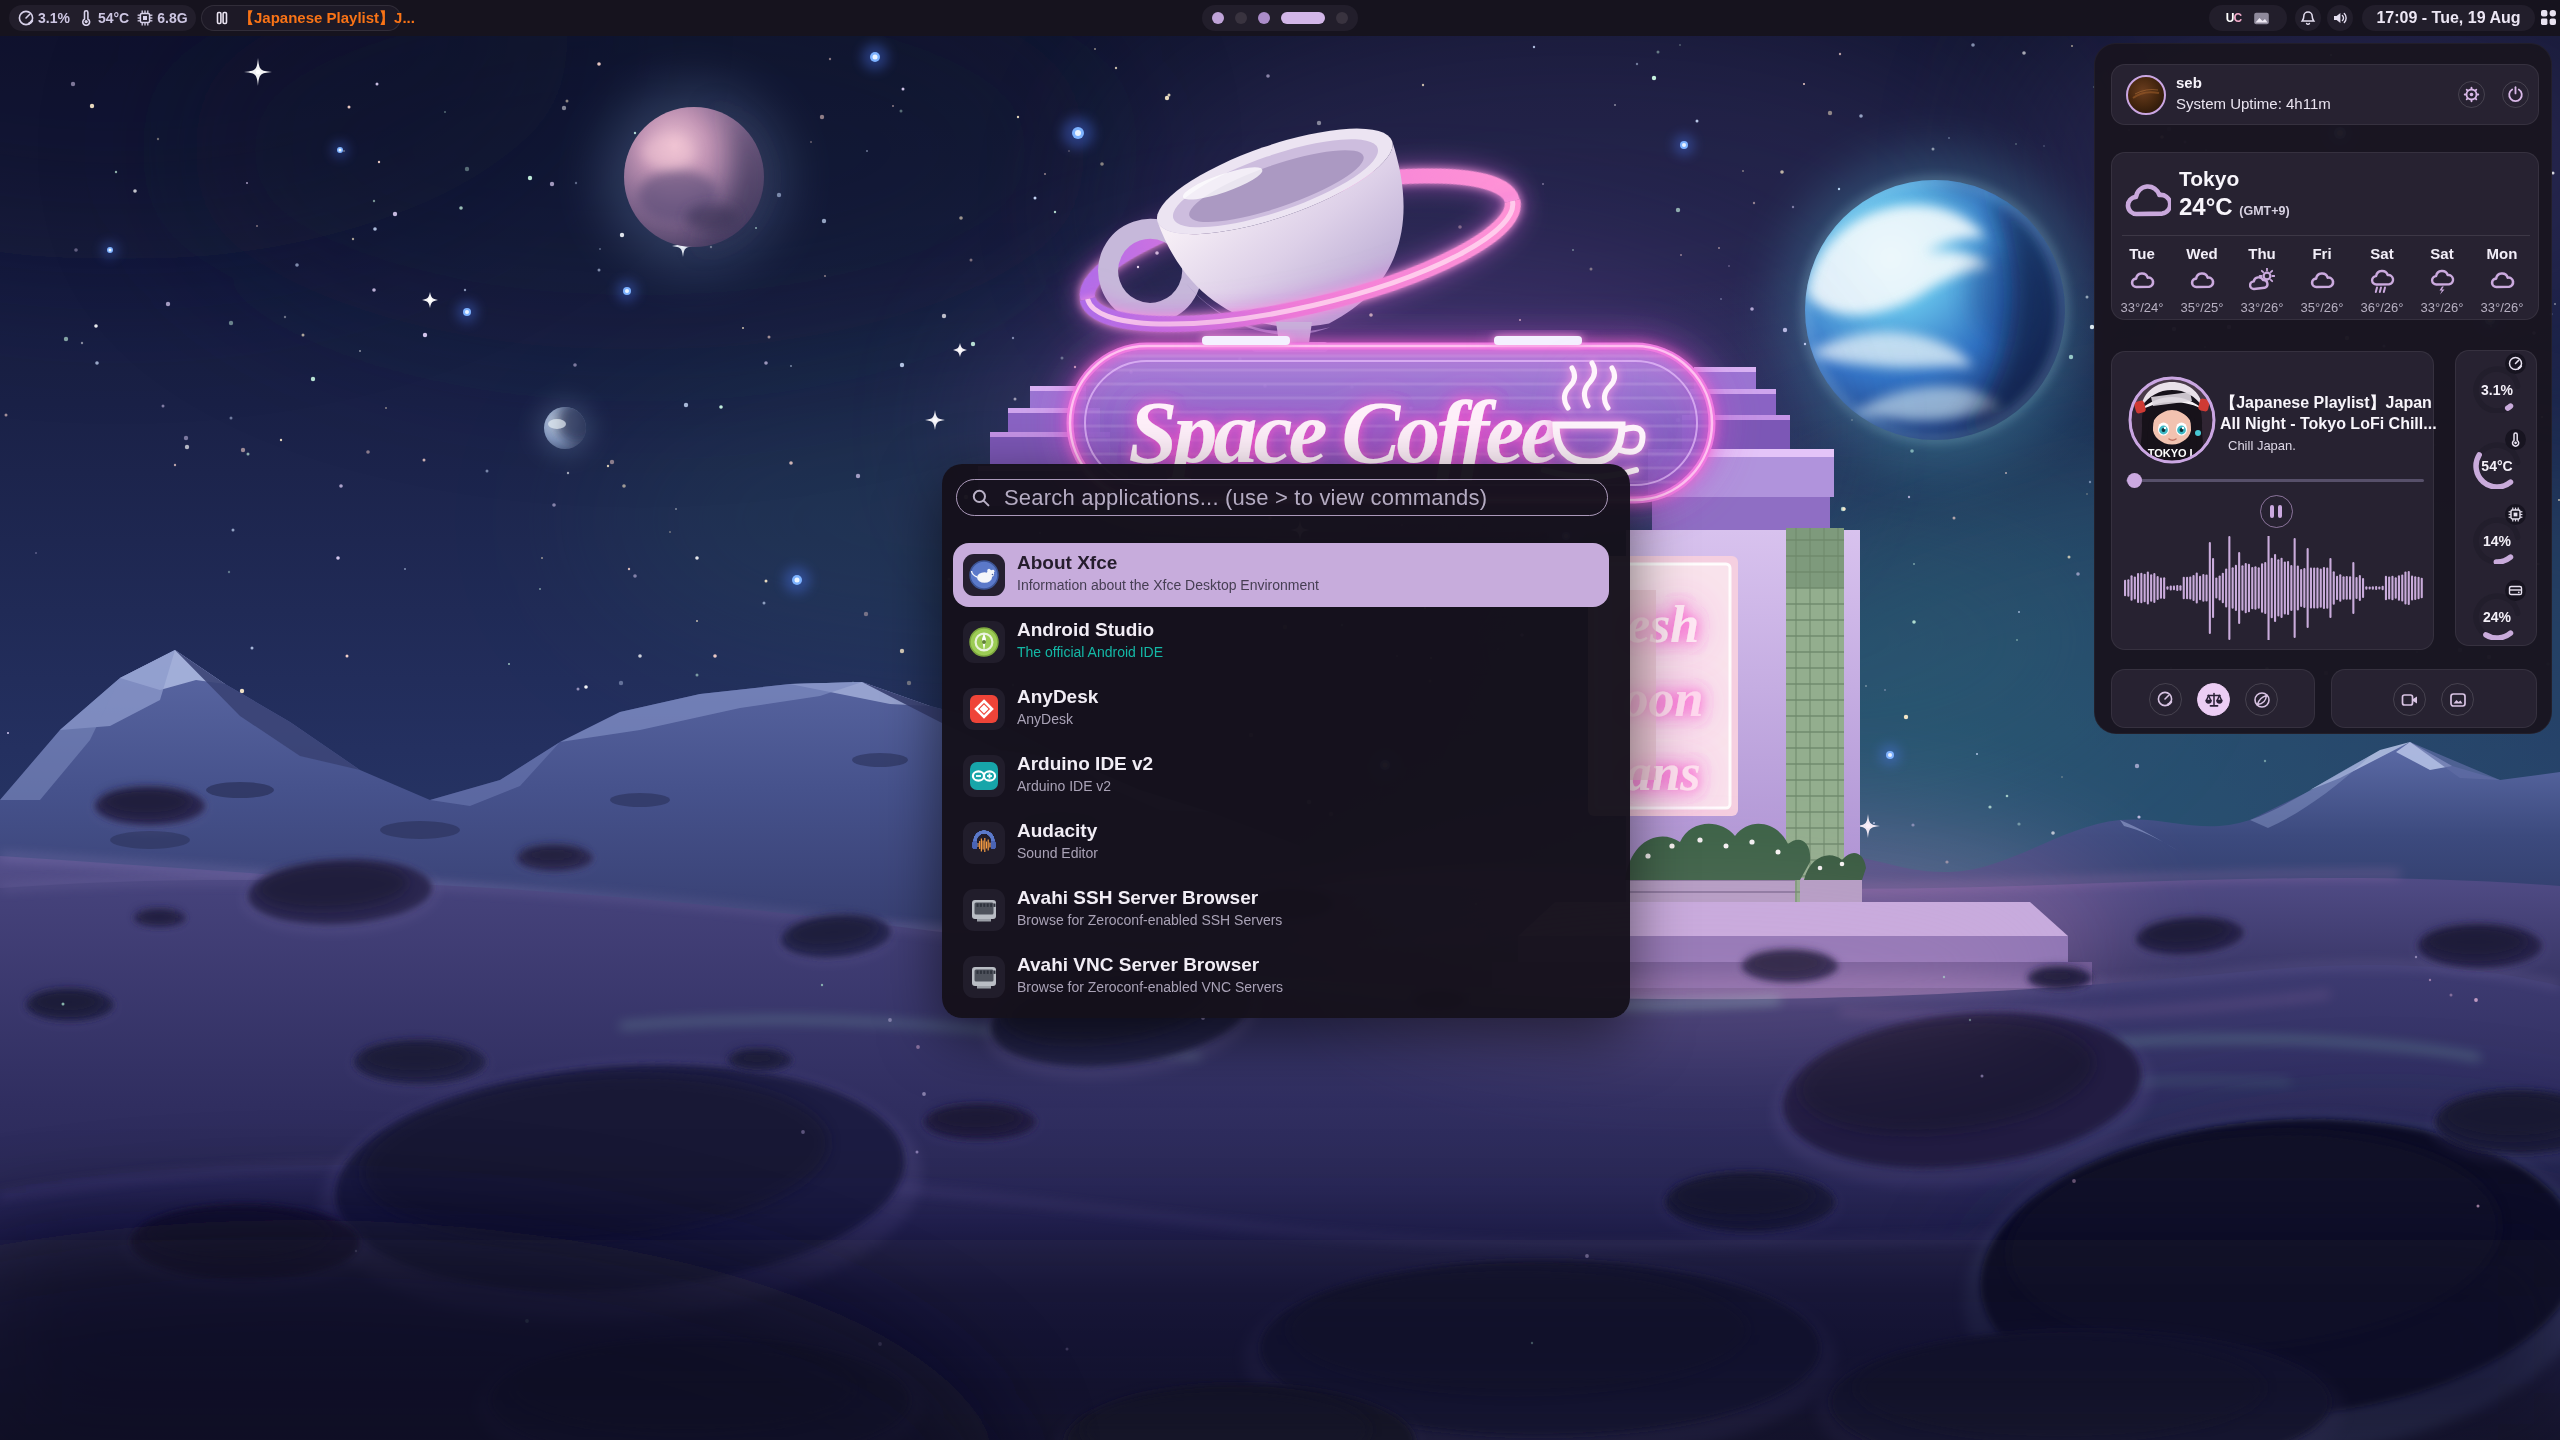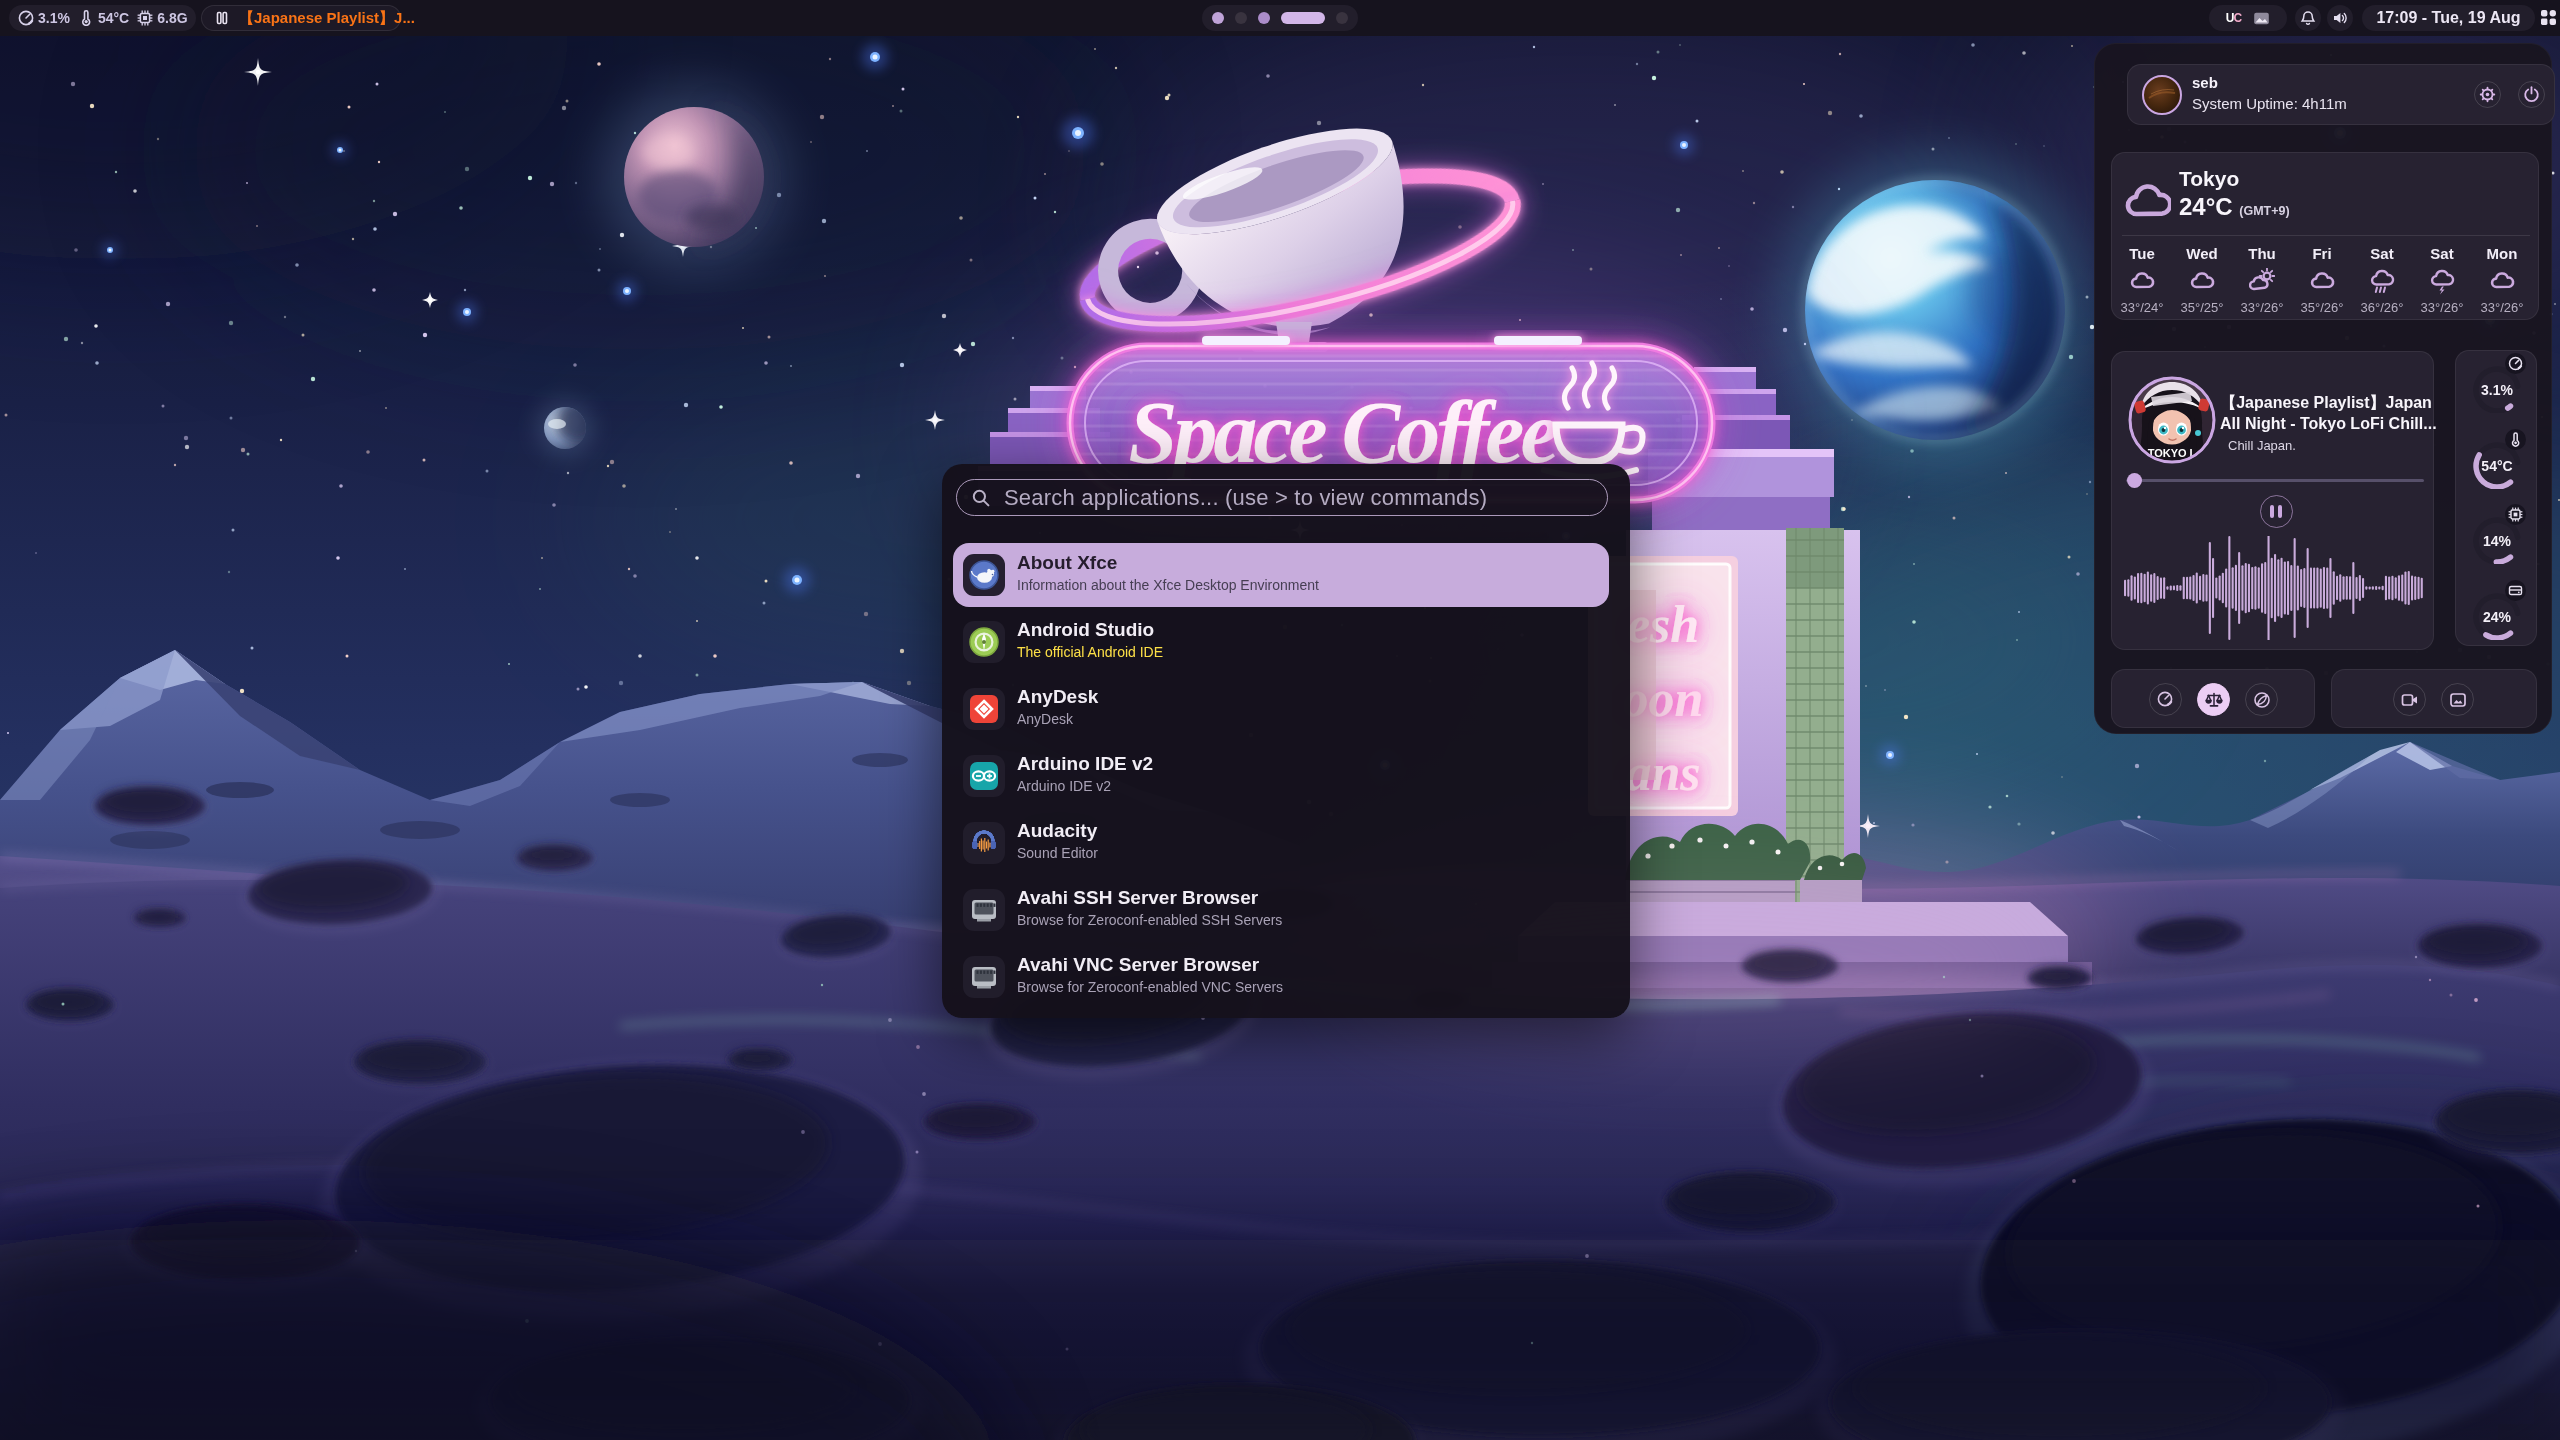"seb" div.card { left: 32px -> 16px }
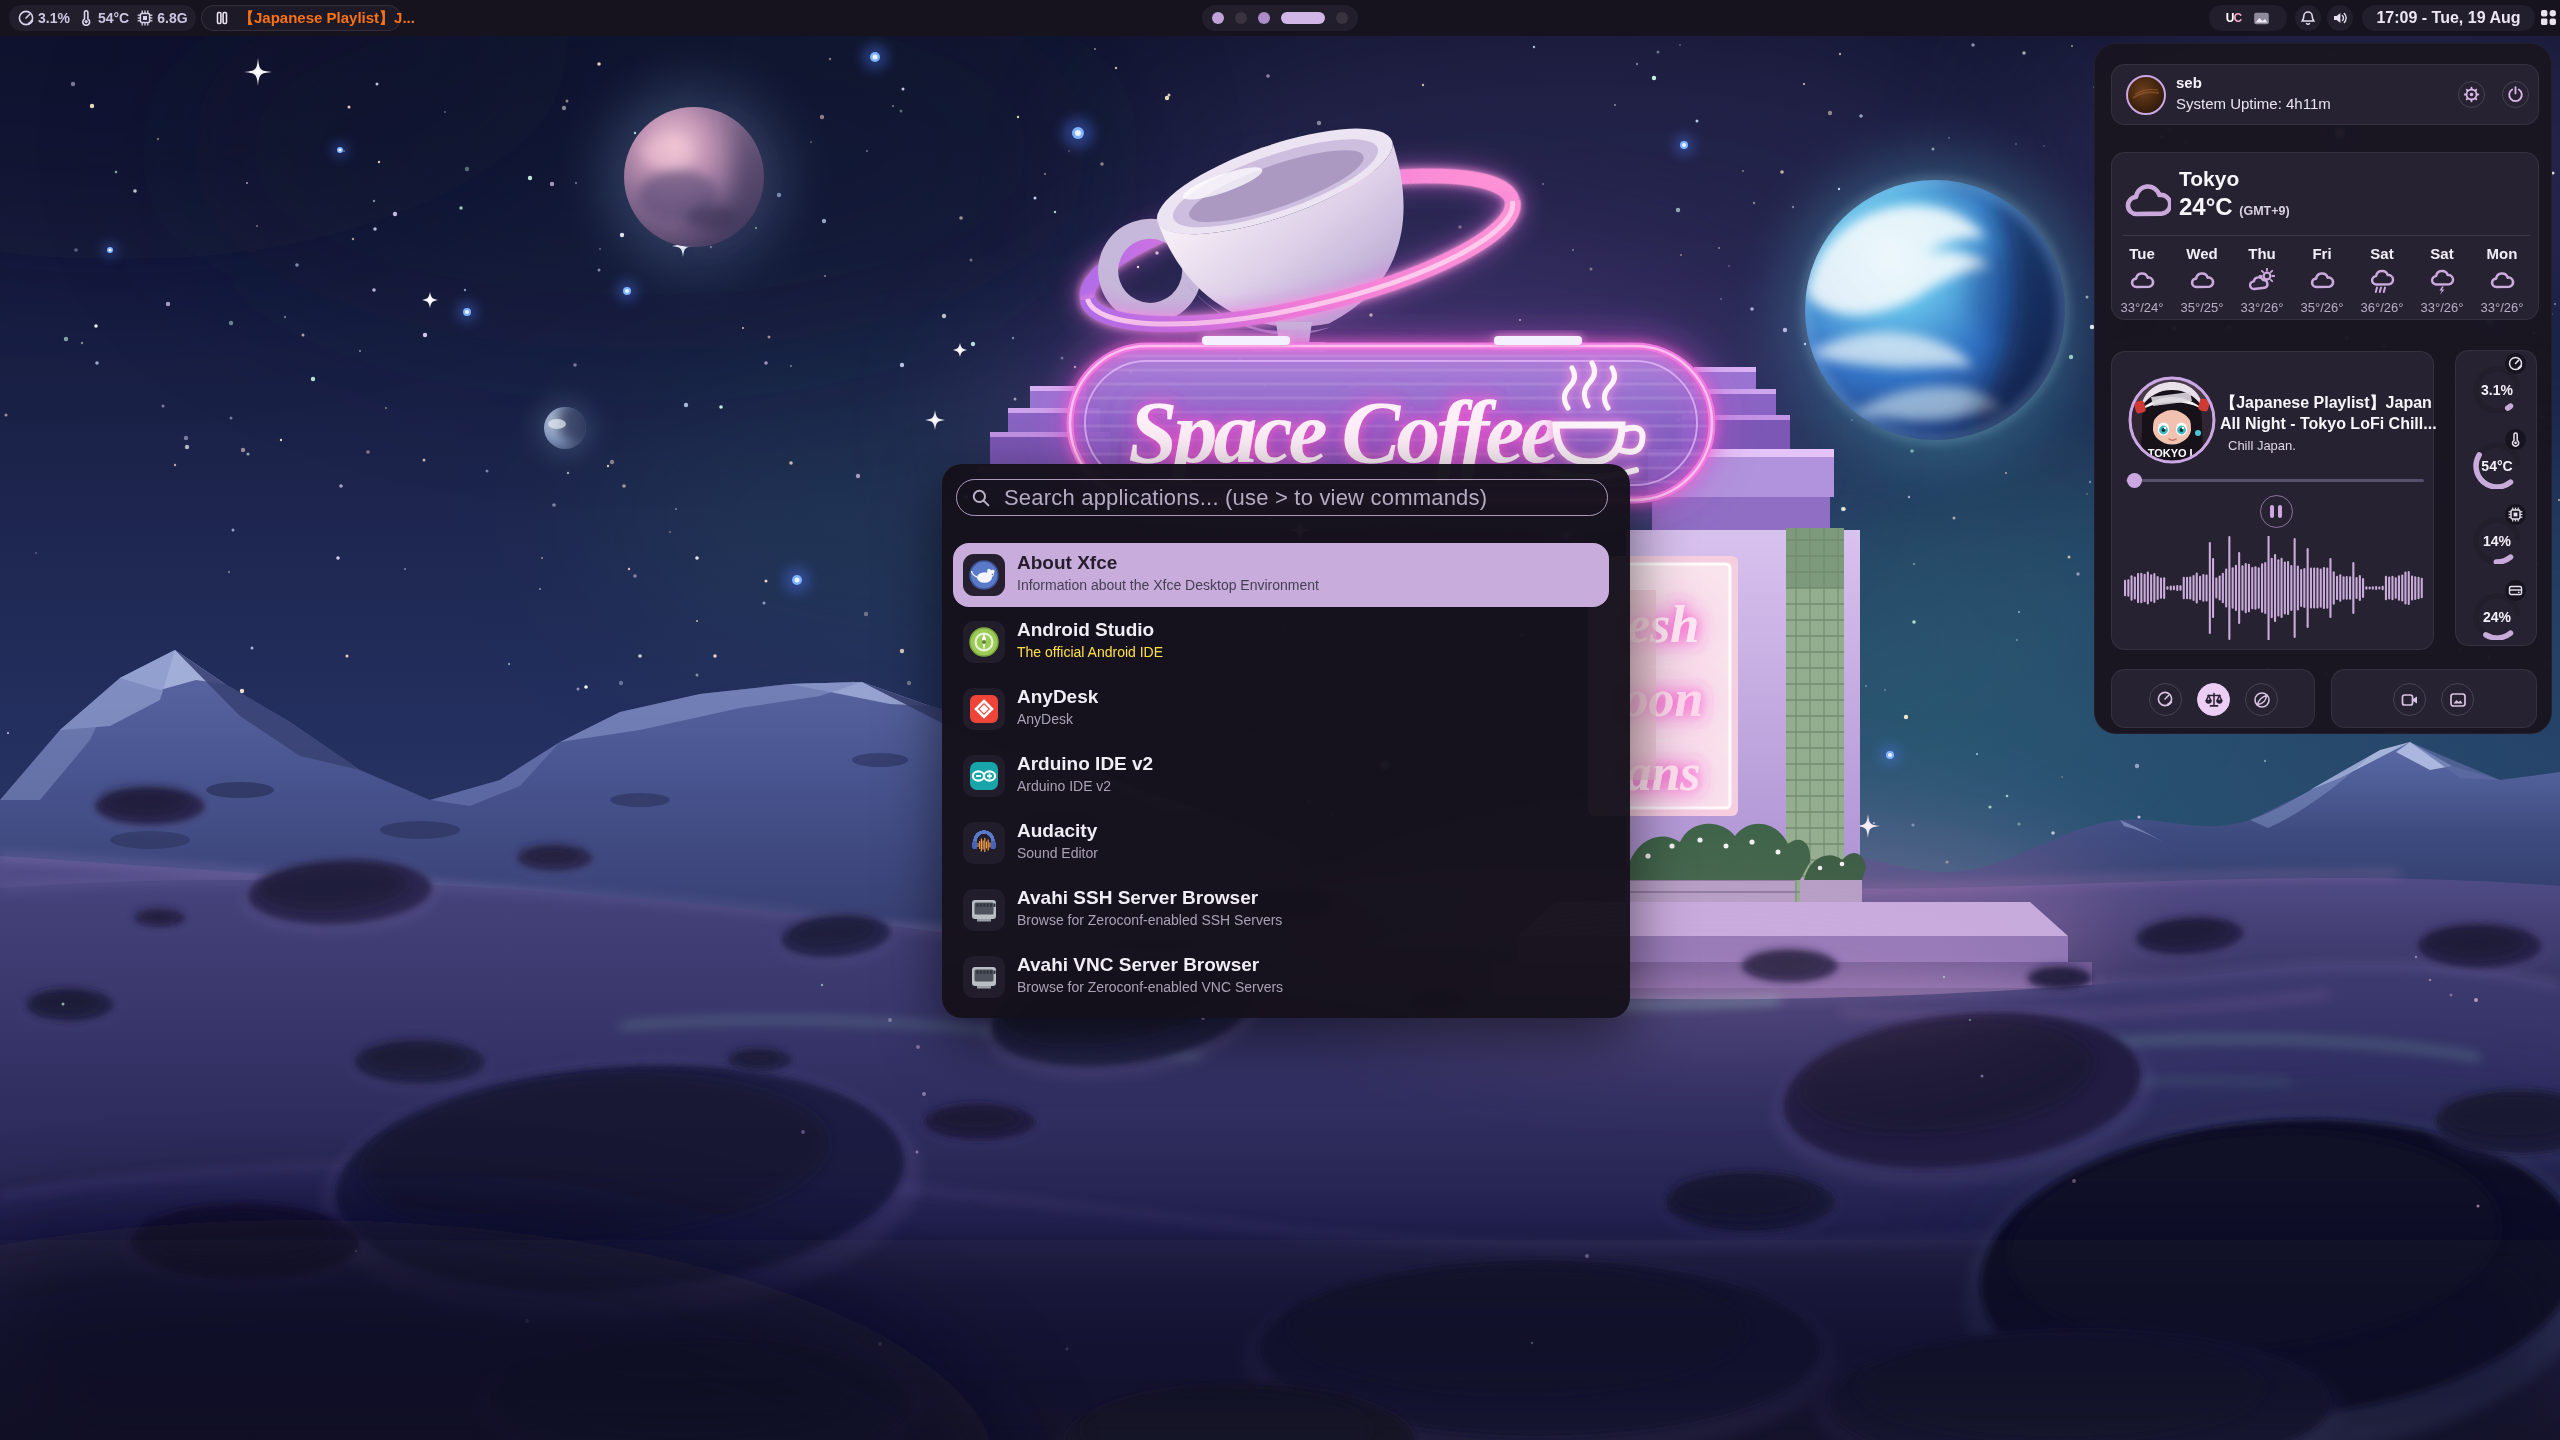"The official Android IDE" div.t2 { color: #fde047 -> #14b8a6 }
